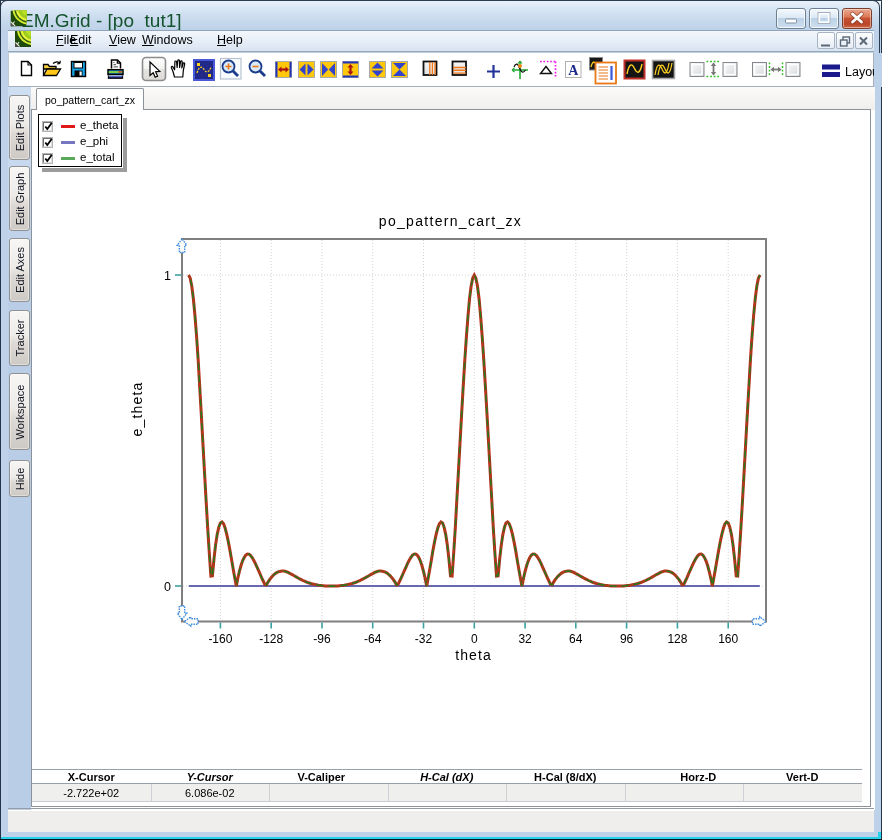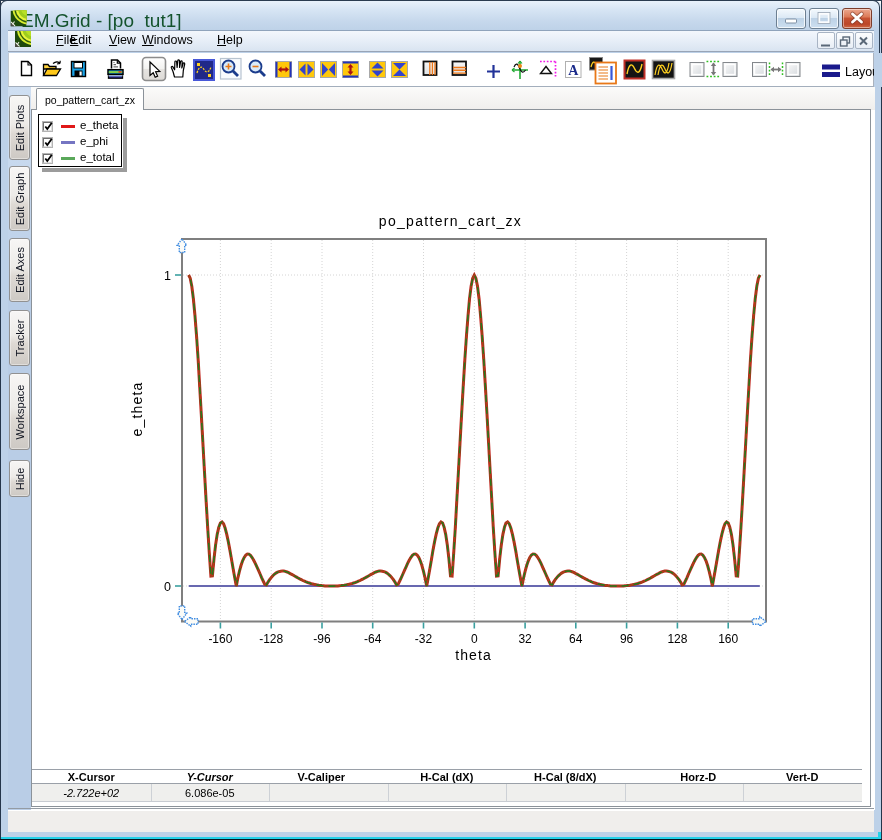"H-Cal (dX)" div.cth { font-style: none -> italic }
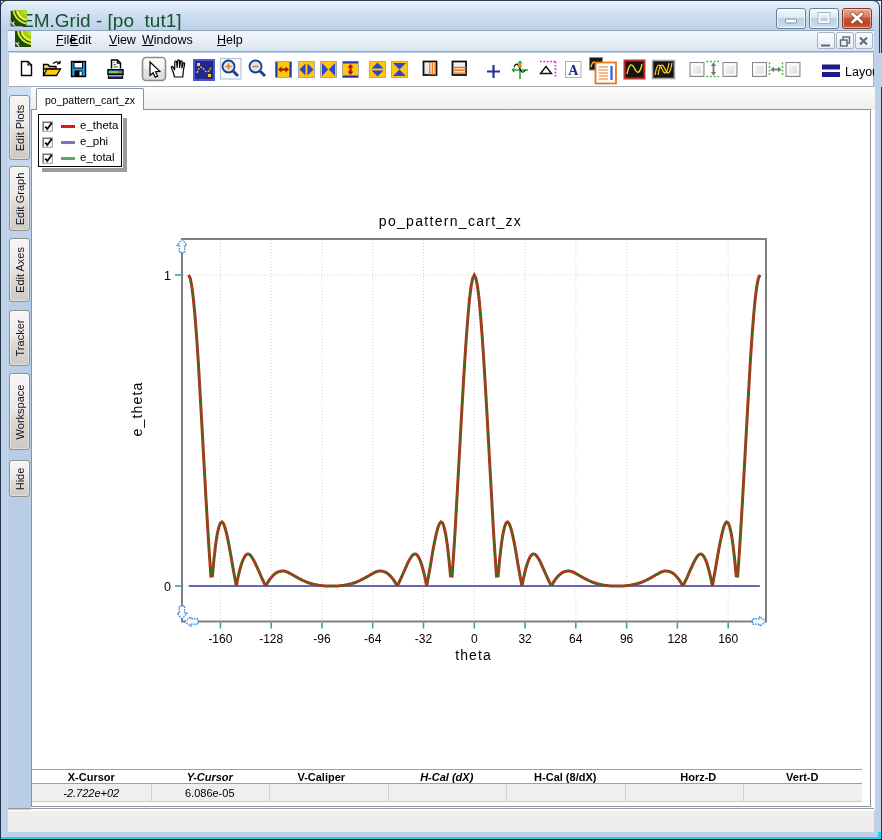"-2.722e+02" div.ctv { font-style: italic -> none }
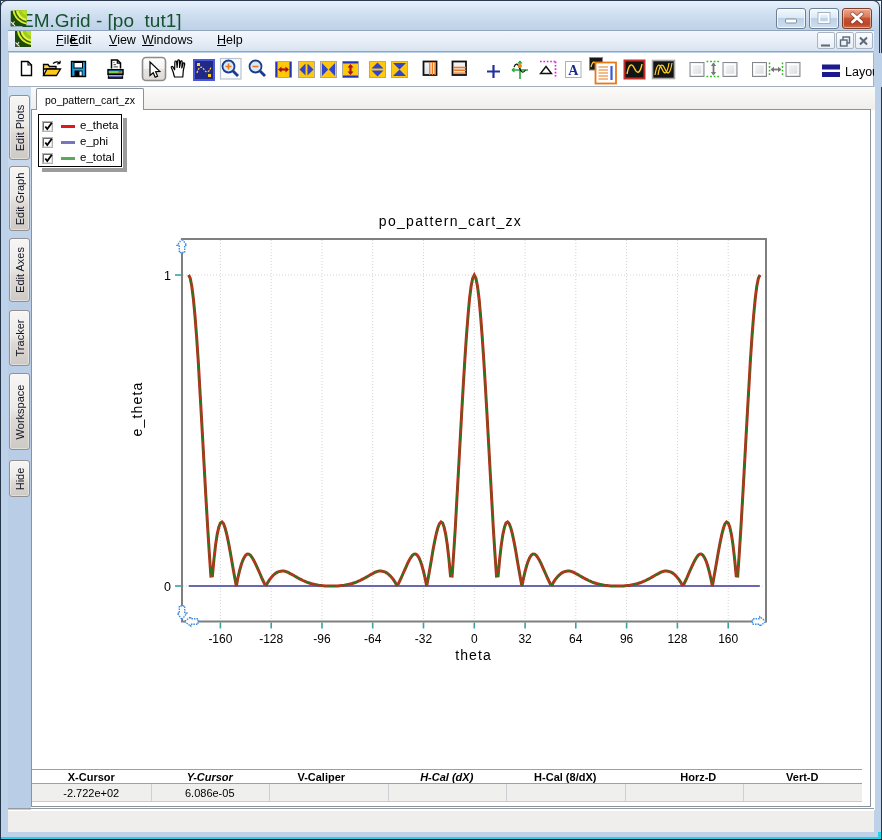"6.086e-05" div.ctv { text: 6.086e-05 -> 6.086e-02 }
